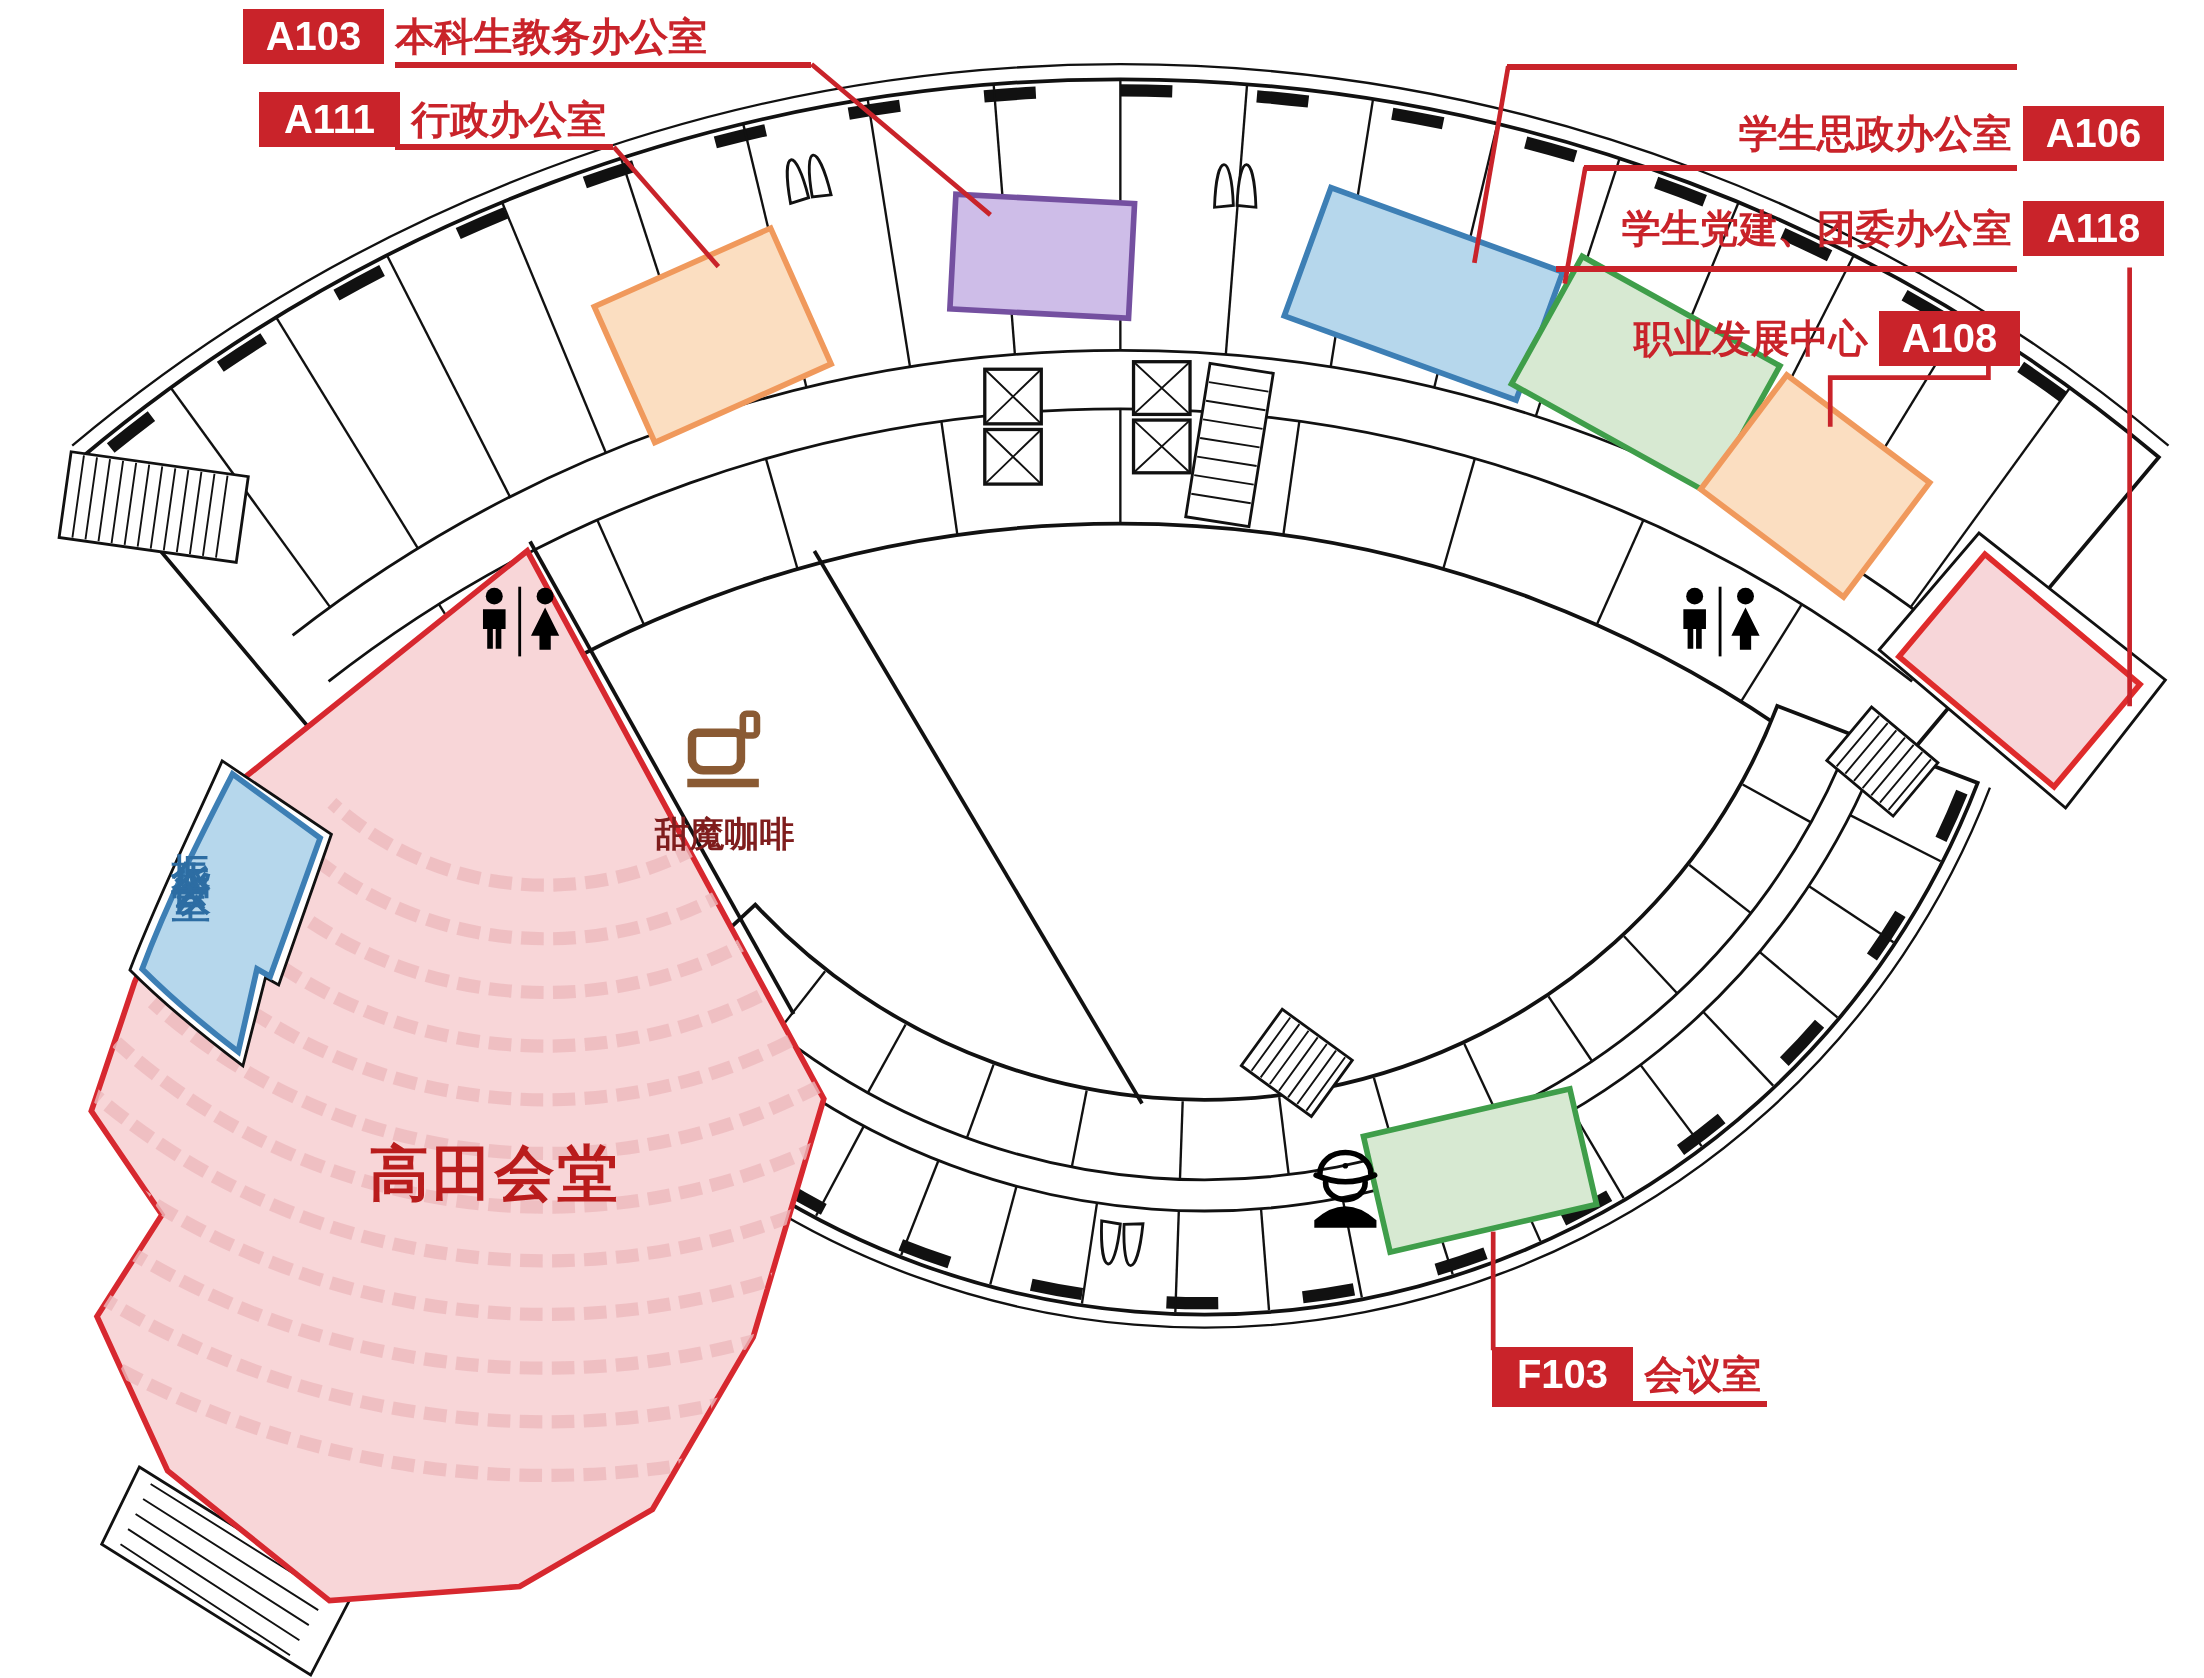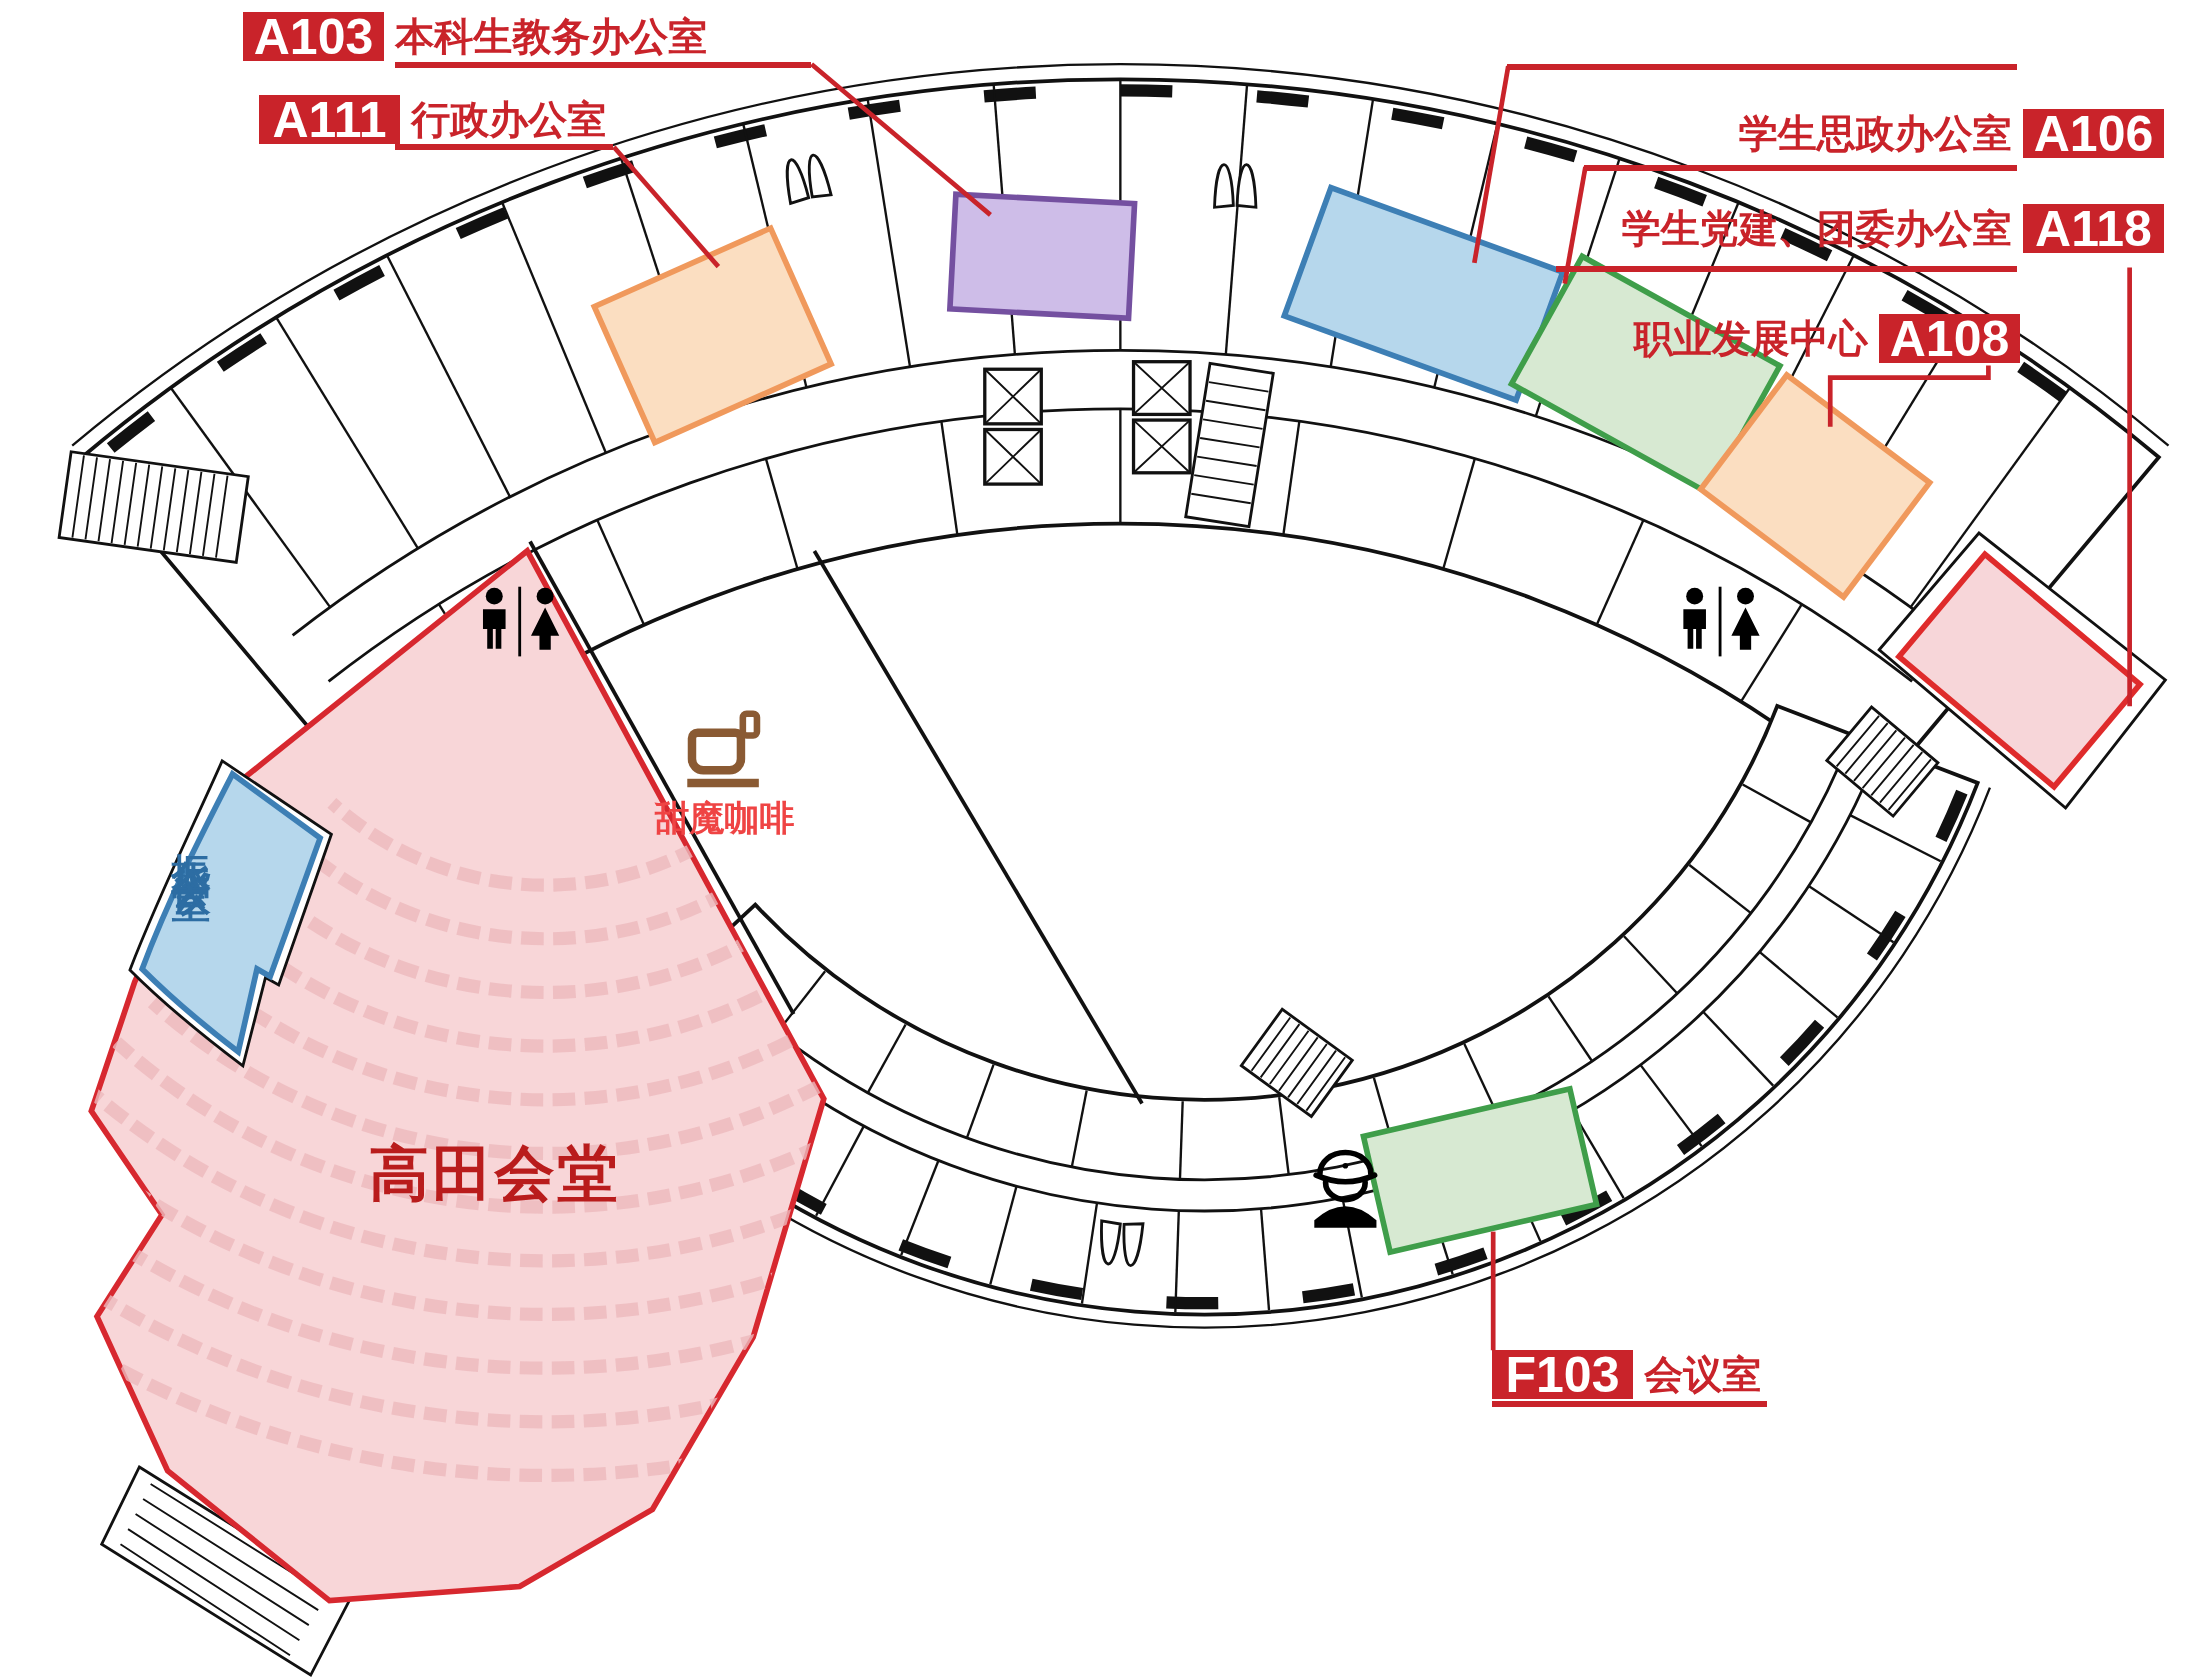"A103" .codebox { font-size: 50px -> 40px; height: 49px -> 55px }
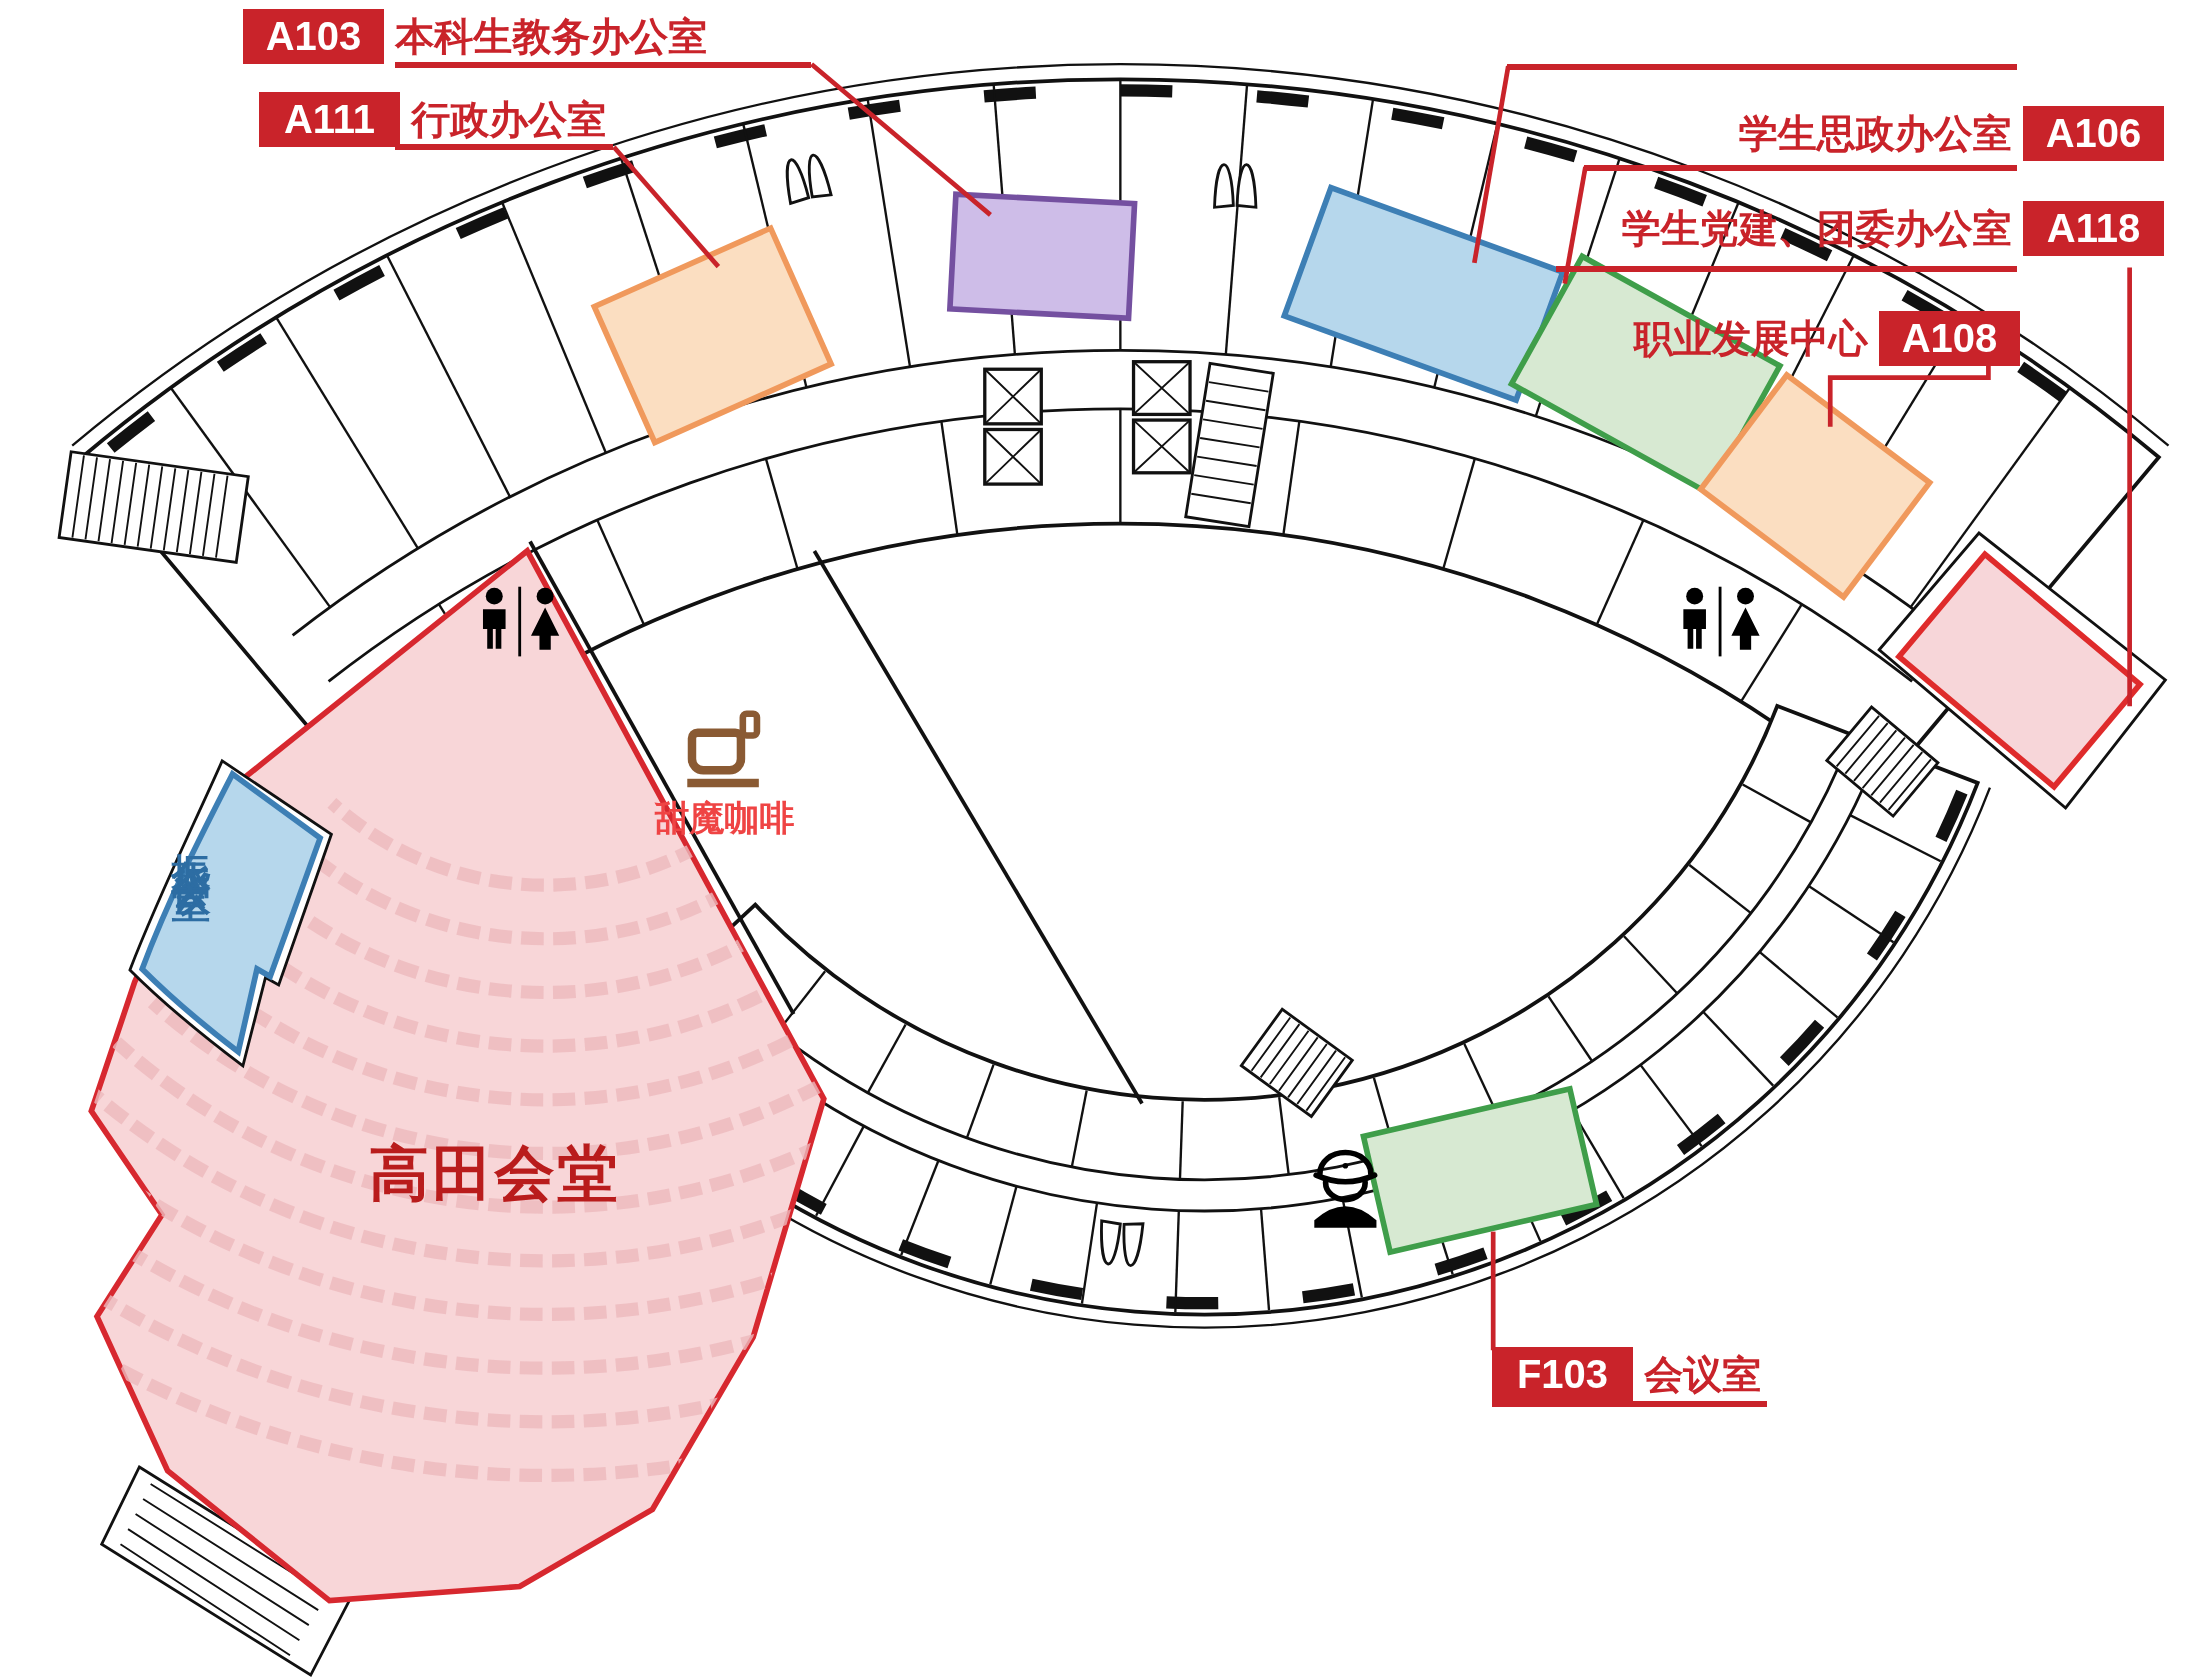"甜魔咖啡" div.area-label { color: #ef4444 -> #7f1d1d; margin-top: none -> 16px }
